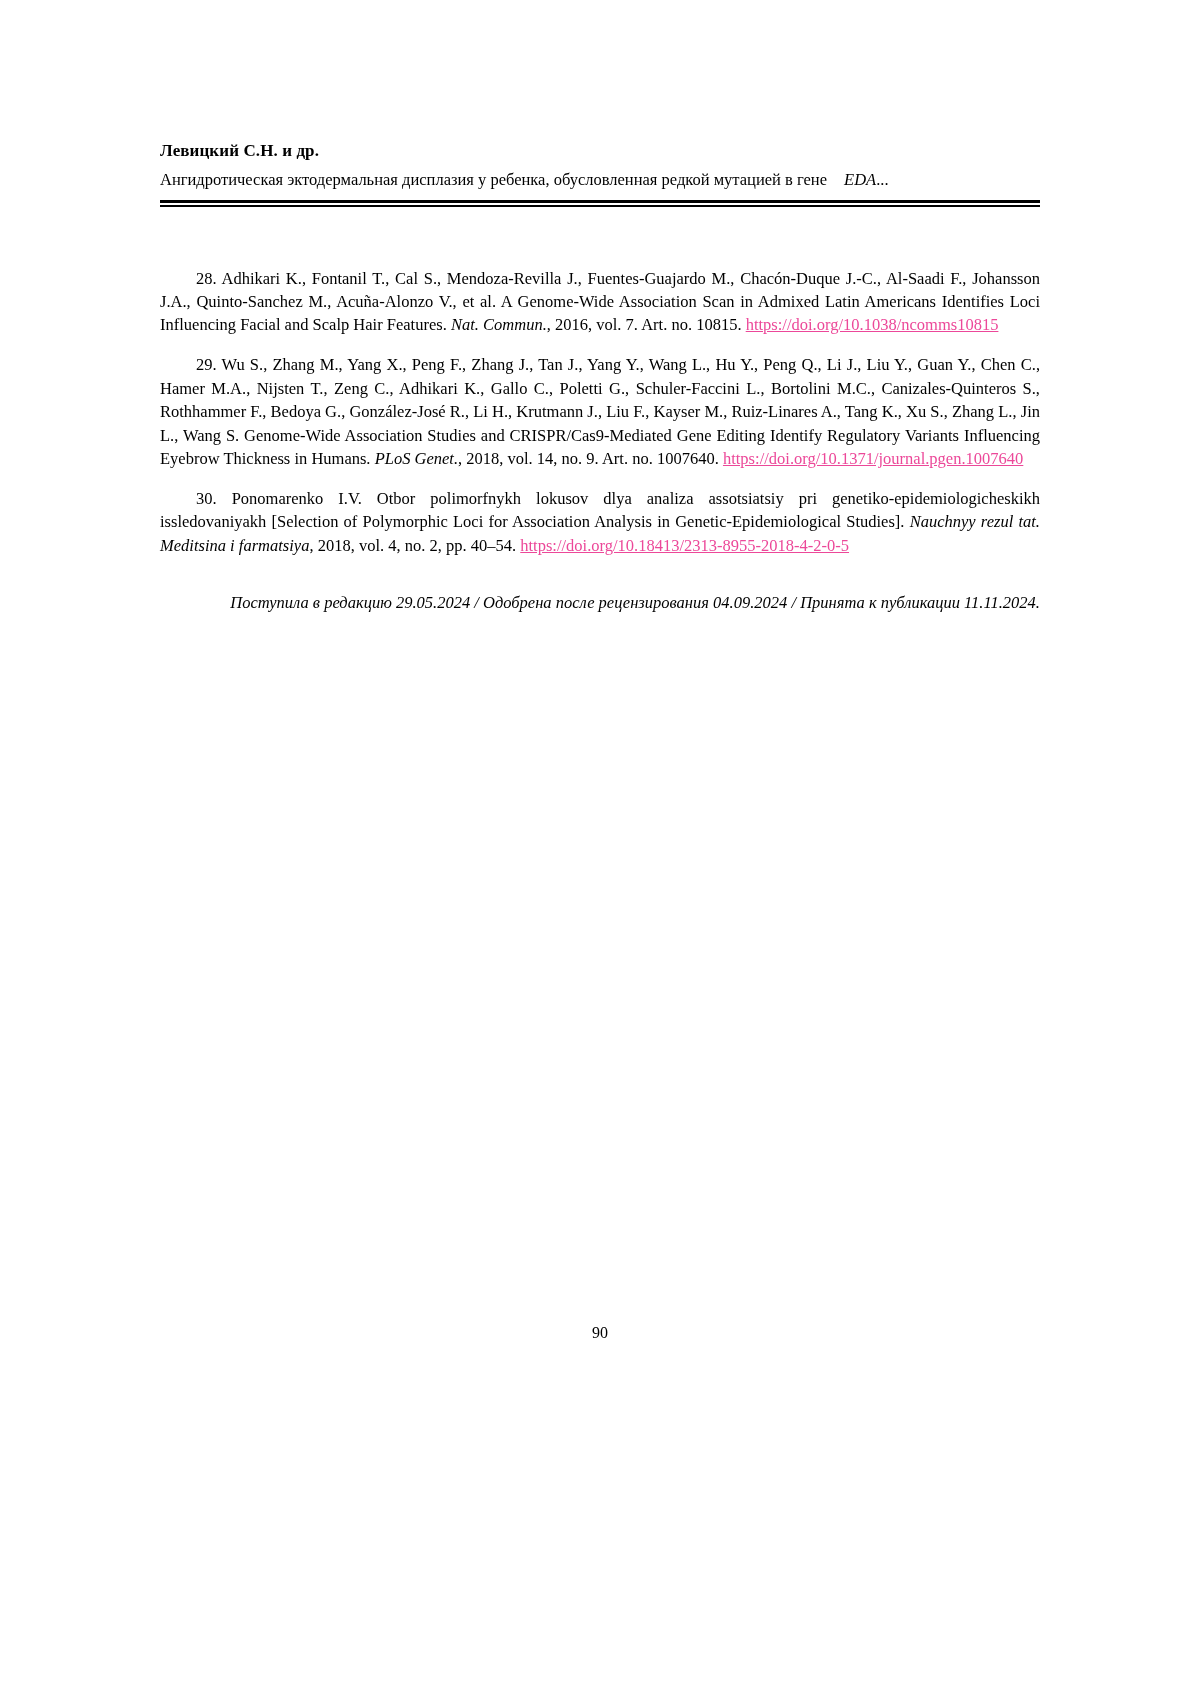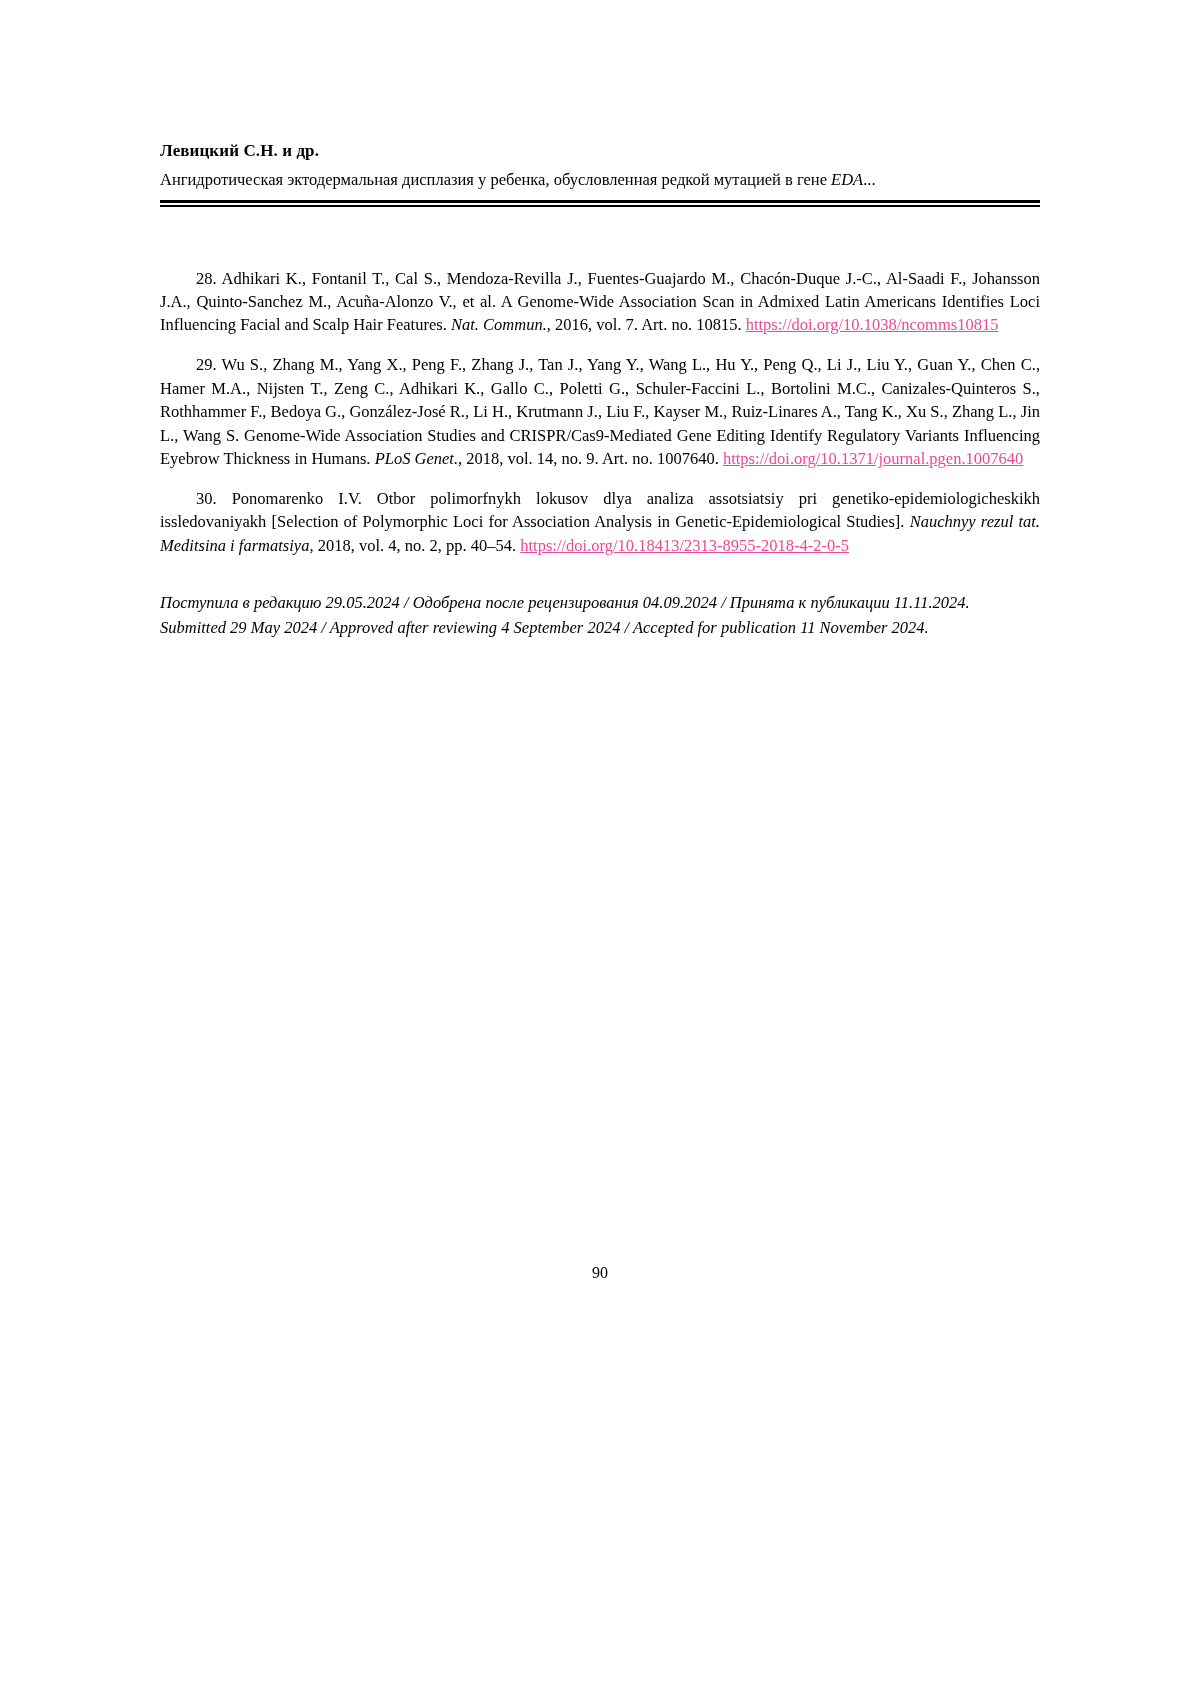"EDA" .runhead-title i { margin-left: none -> 13px }
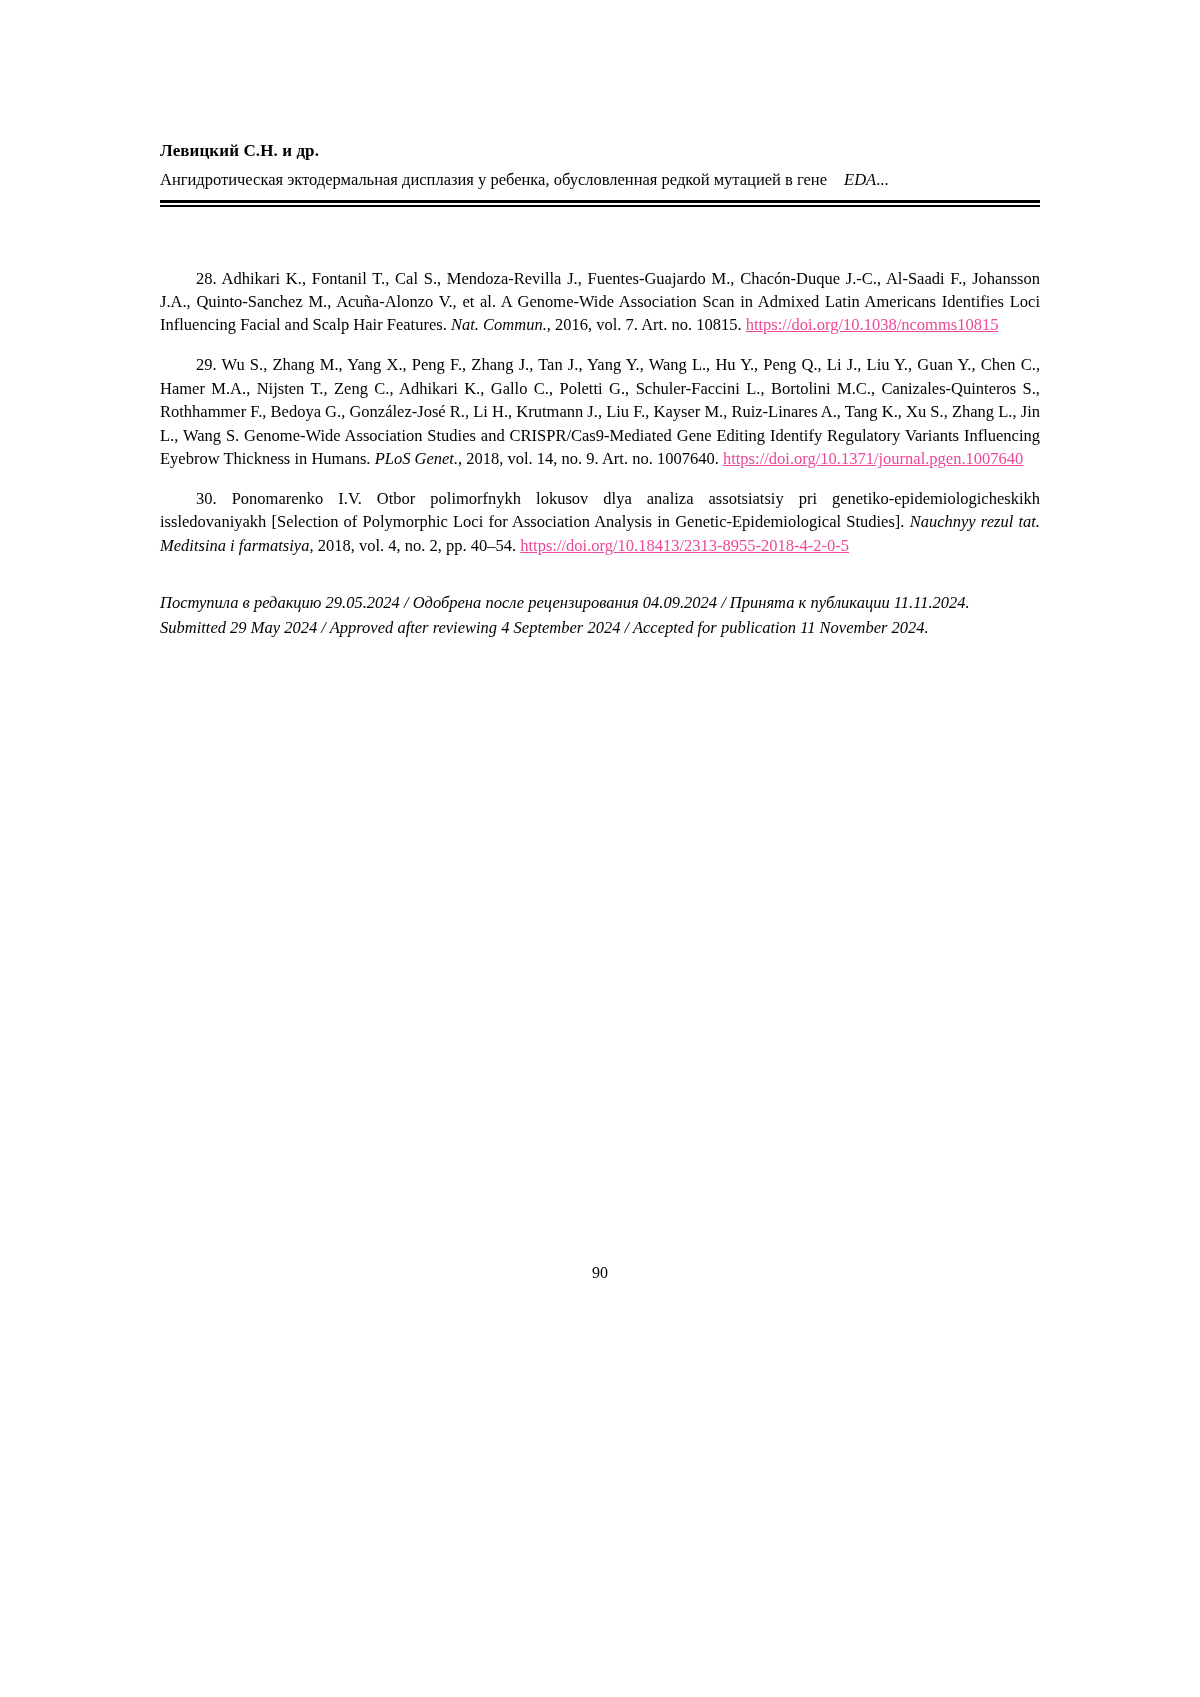"Поступила в редакцию 29.05.2024 /" .dates { text-align: left -> right }
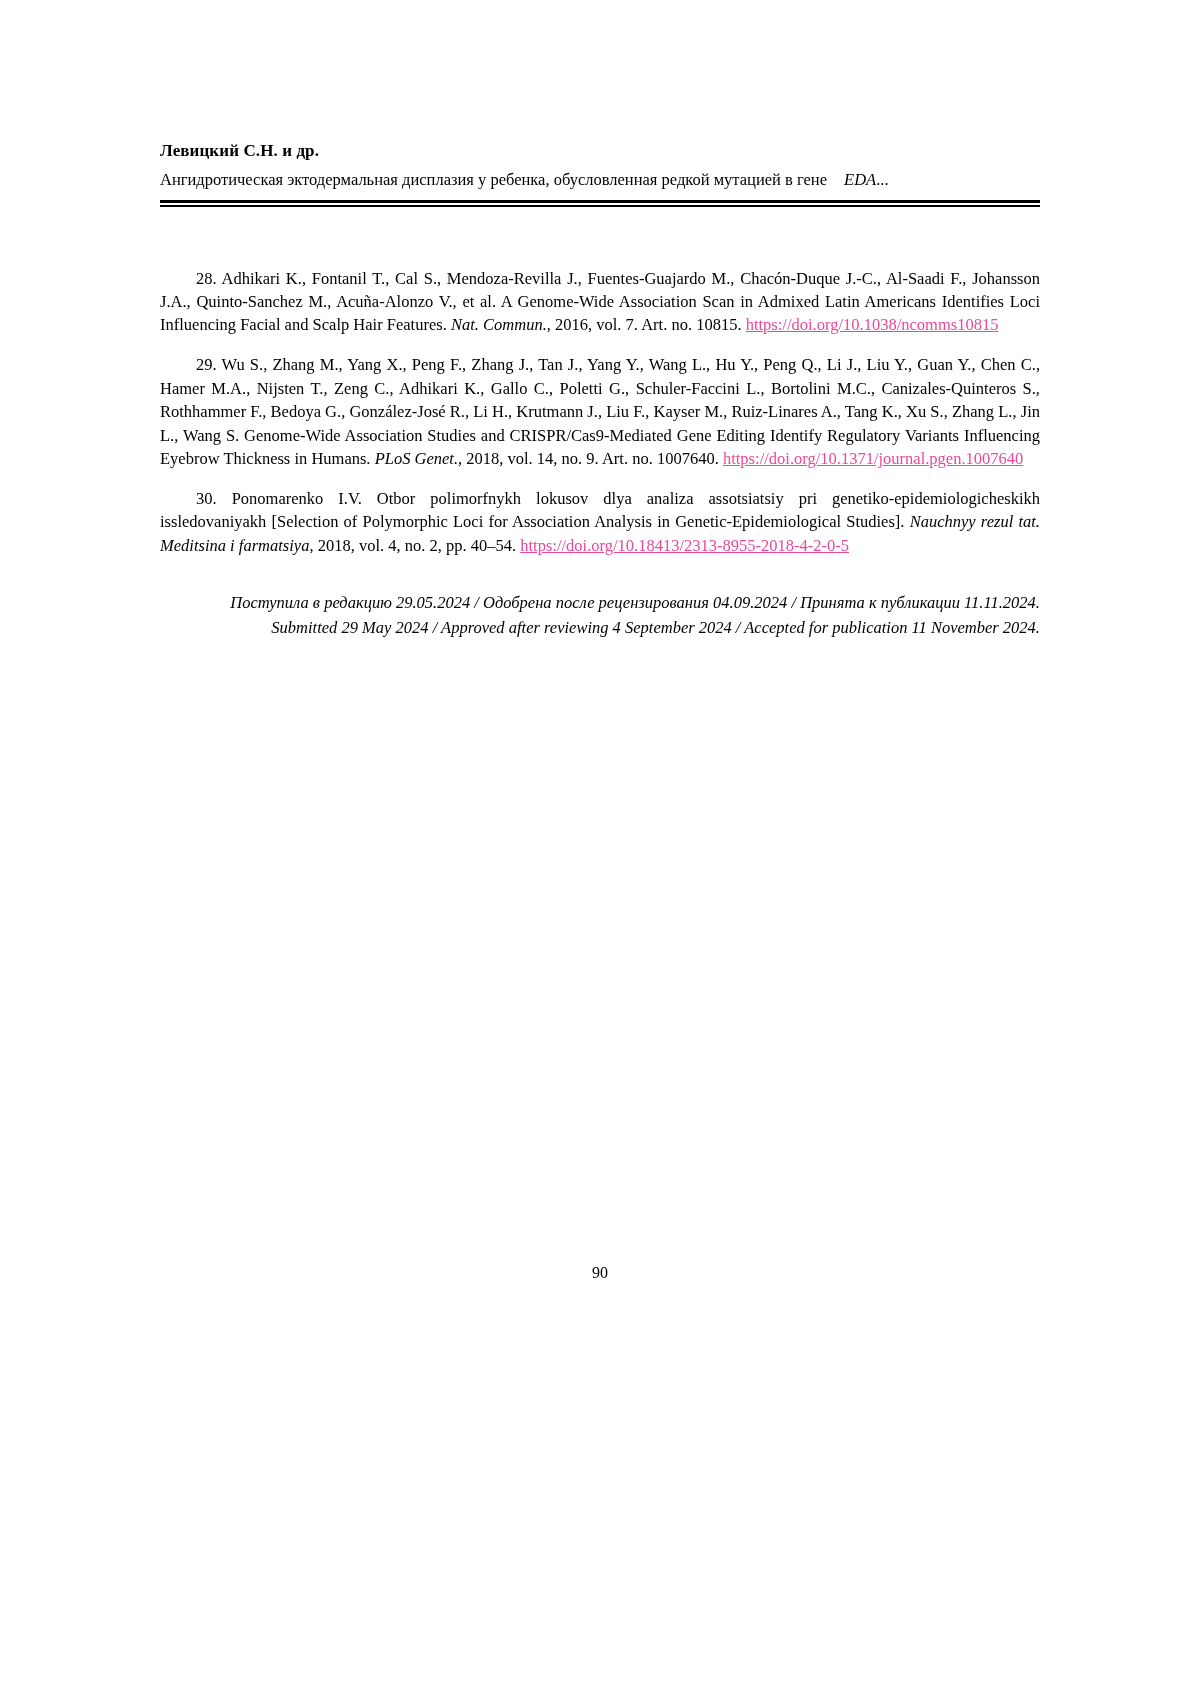"Submitted 29 May 2024 /" div { html: <div>Submitted 29 May 2024 / Approved after reviewing 4 September 2024 / Accepted for publication 11 November 2024.</div> -> none }
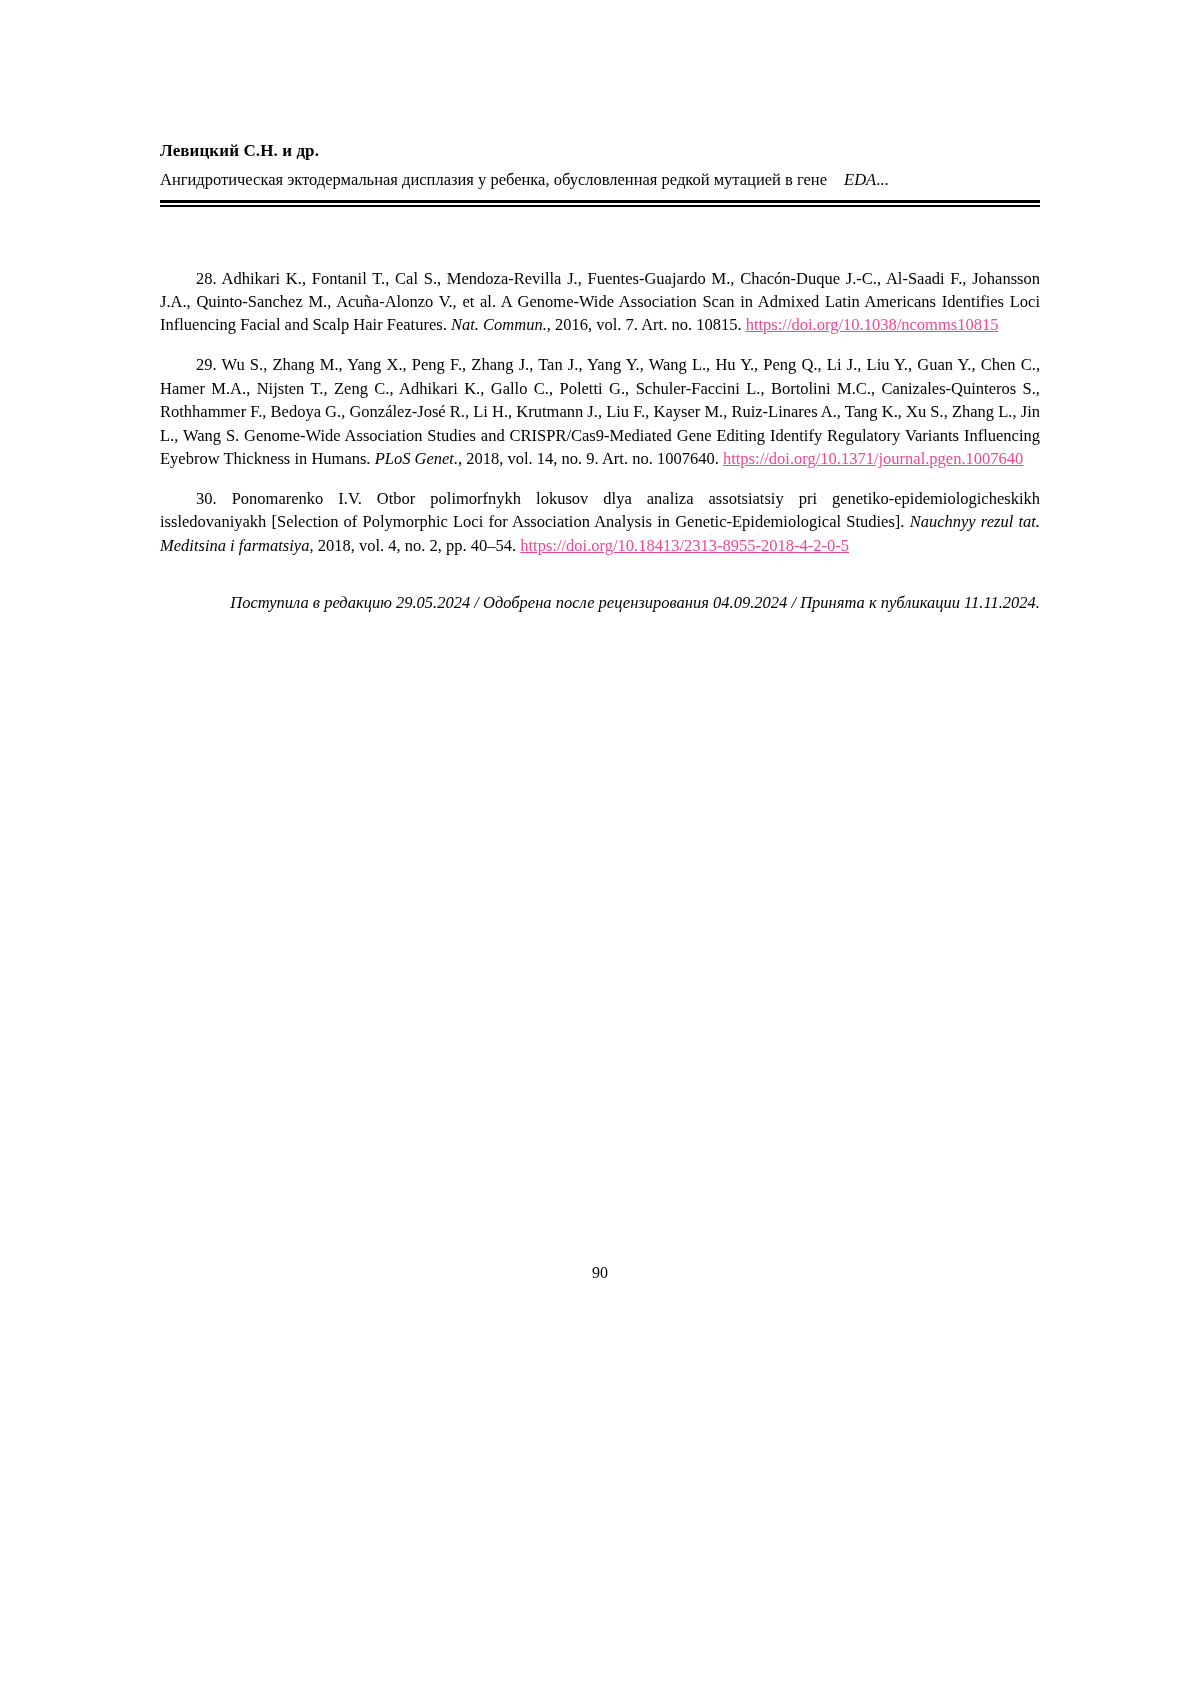"90" .folio { top: 1264px -> 1324px }
